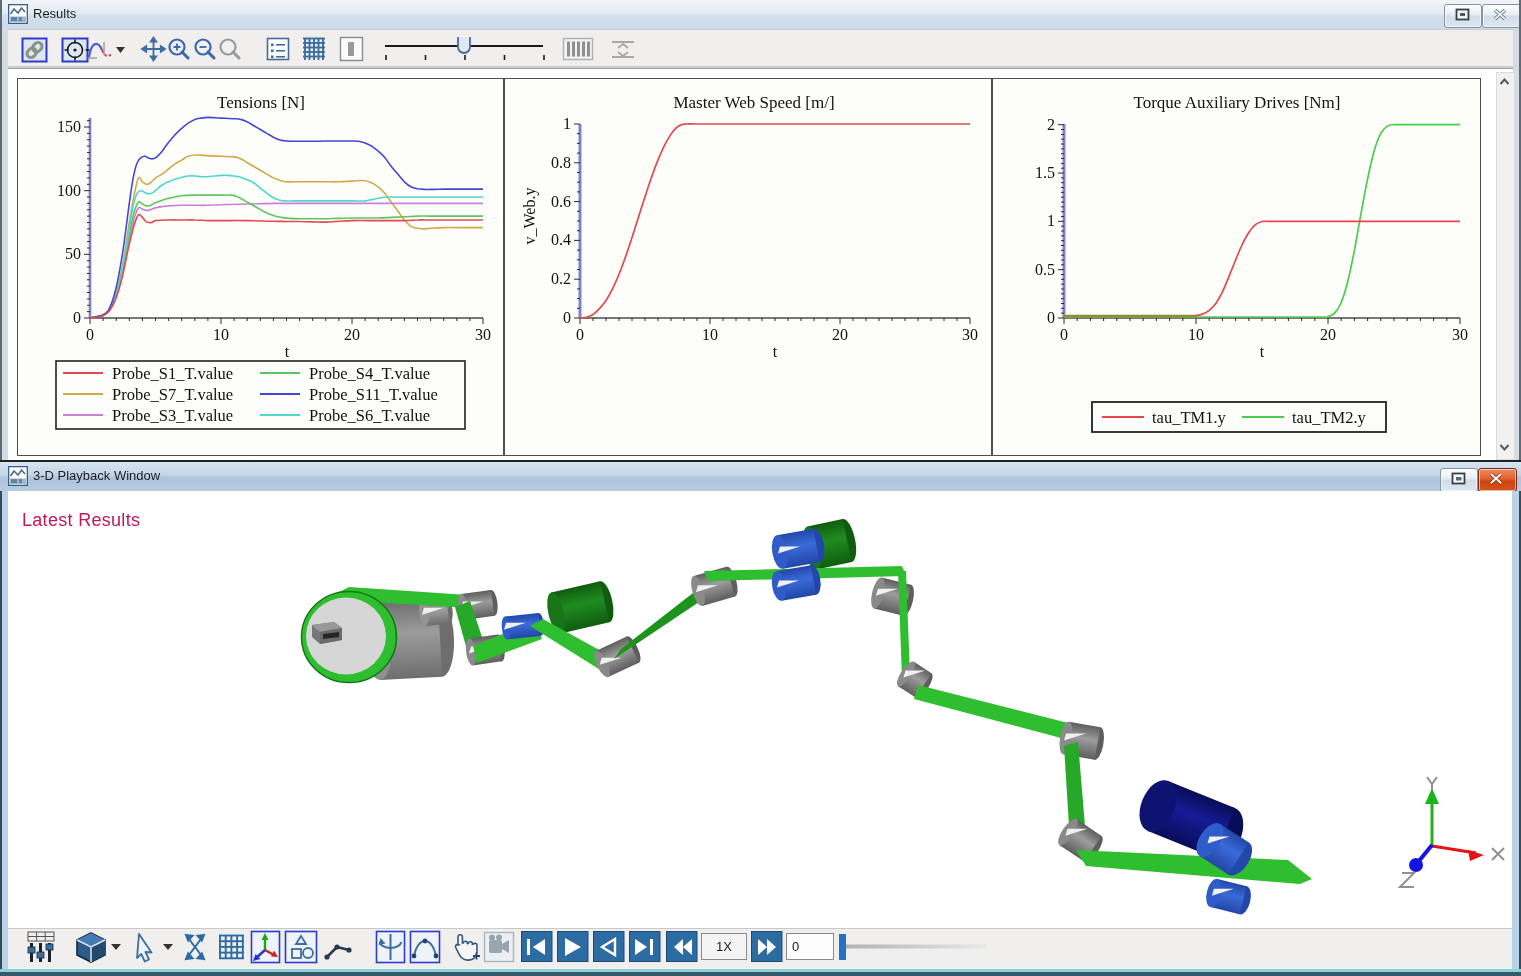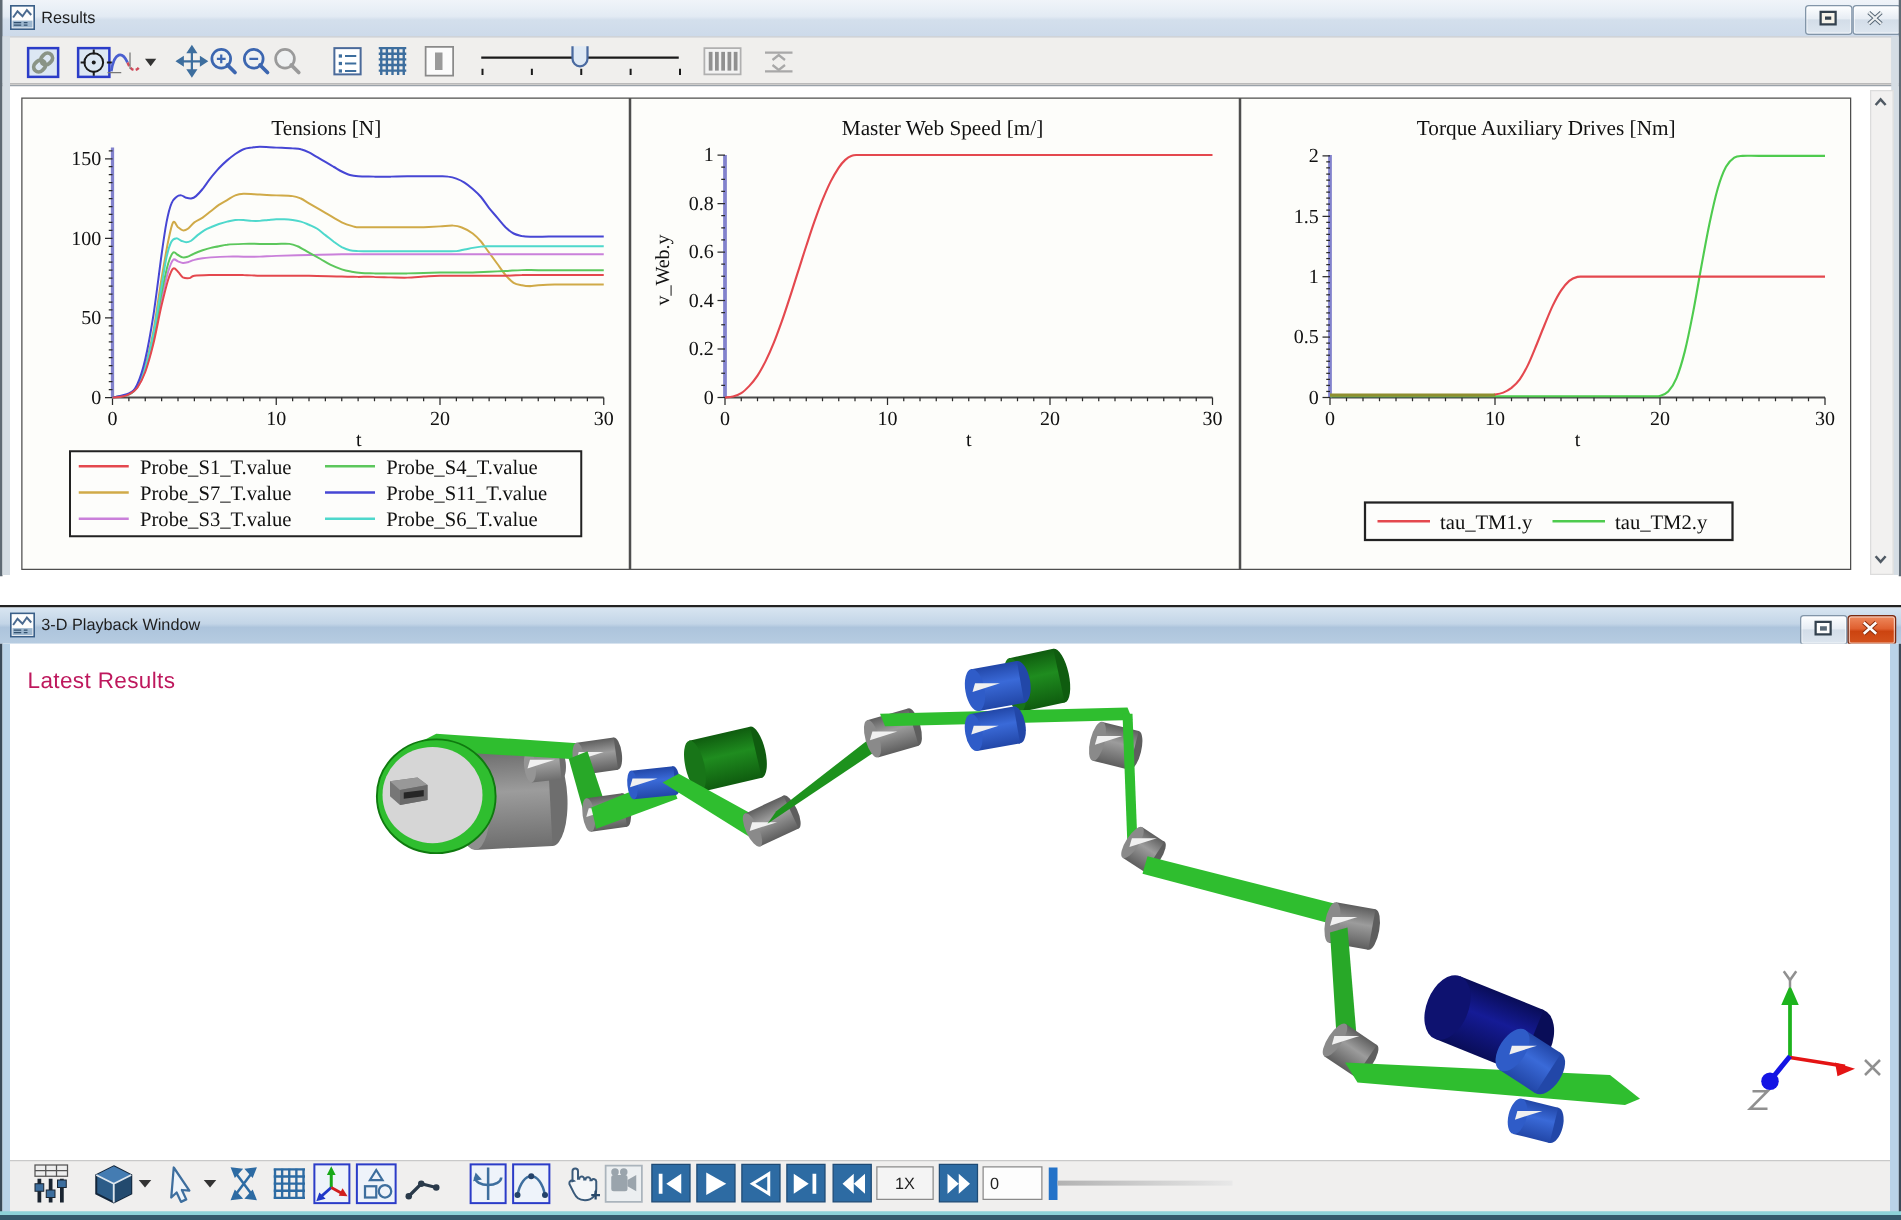"3-D Playback Window" div.abs { margin-top: 24px -> none }
